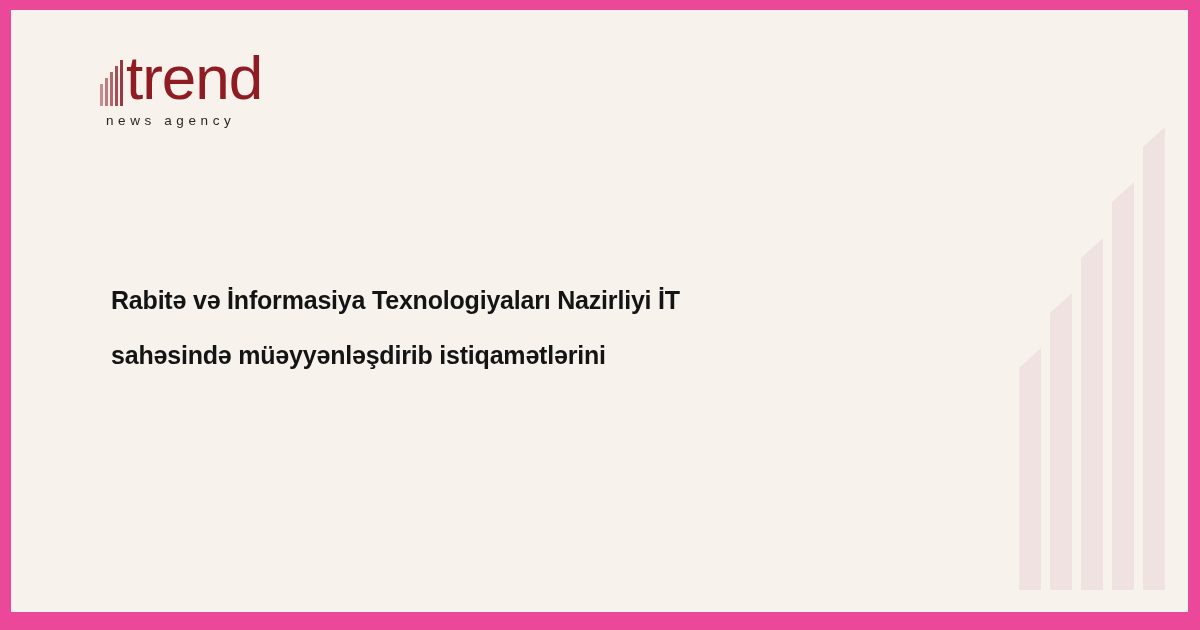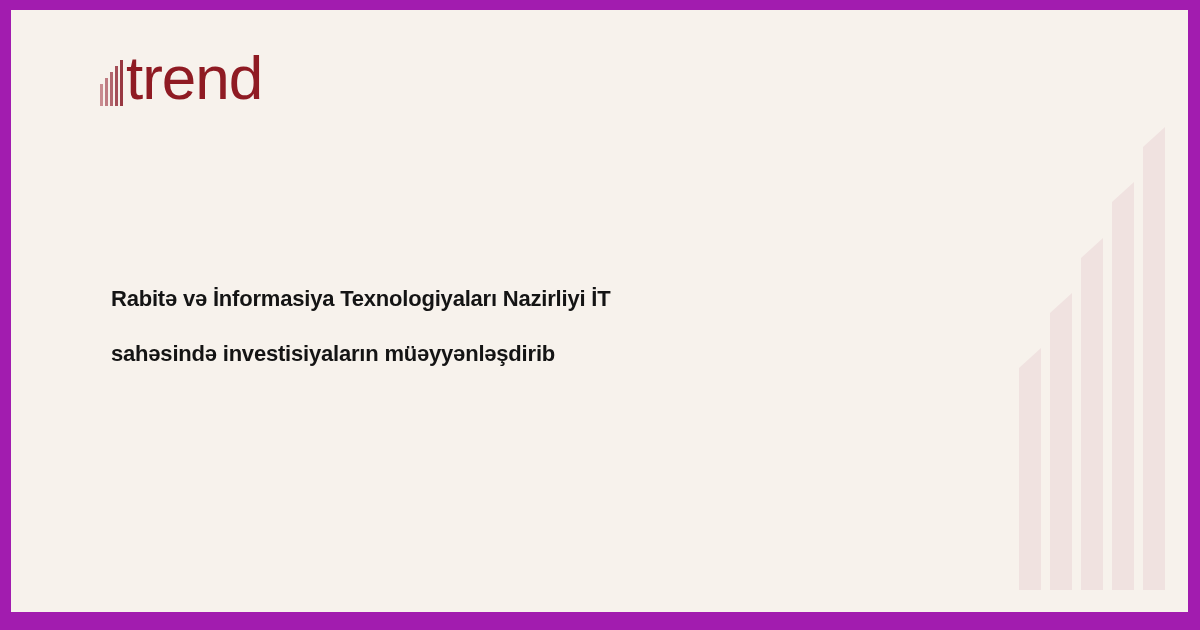"trend" .card { background: #a21caf -> #ec4899 }
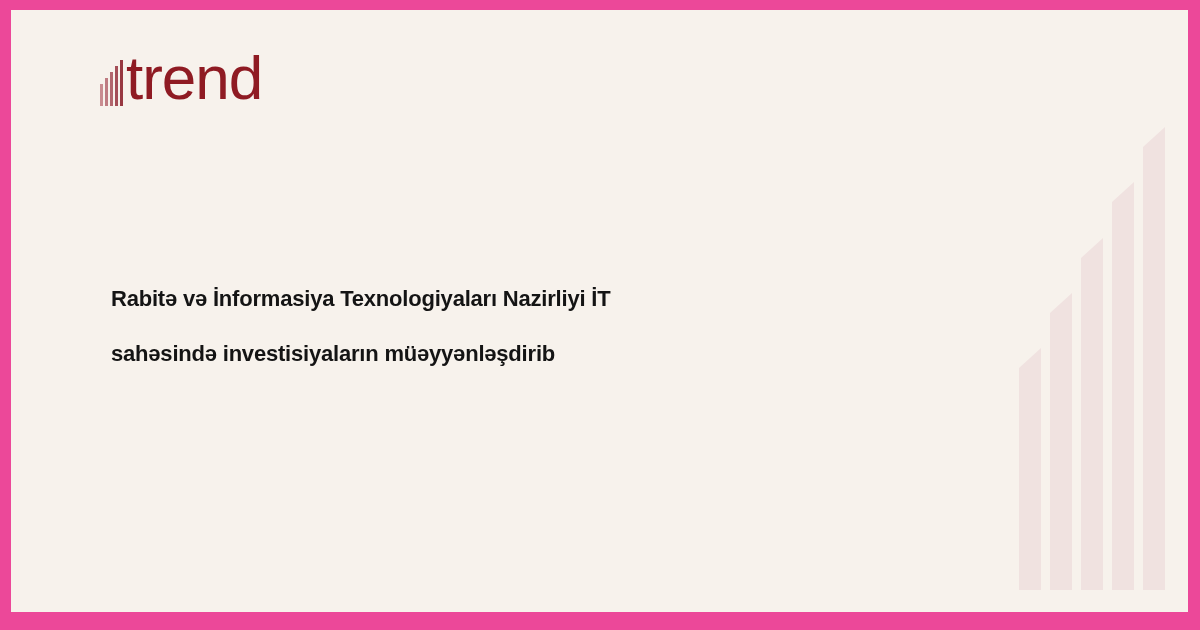"news agency" div.logo-sub { html: none -> <div>news agency</div> }
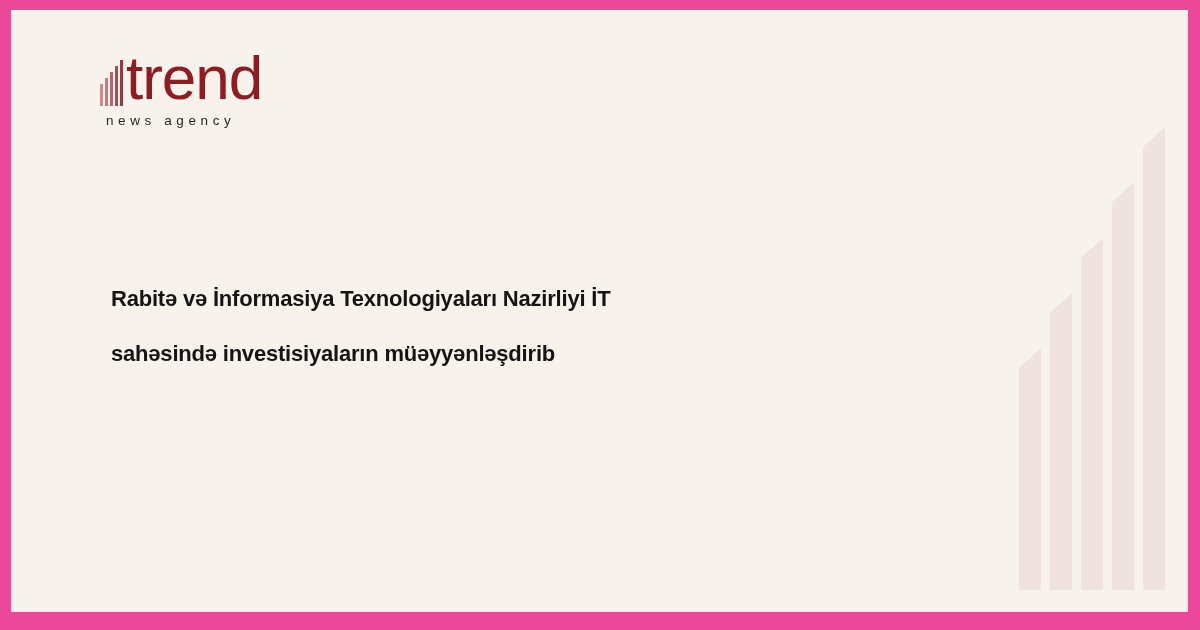"Rabitə və İnformasiya Texnologiyaları" .headline { font-size: 22px -> 25px }
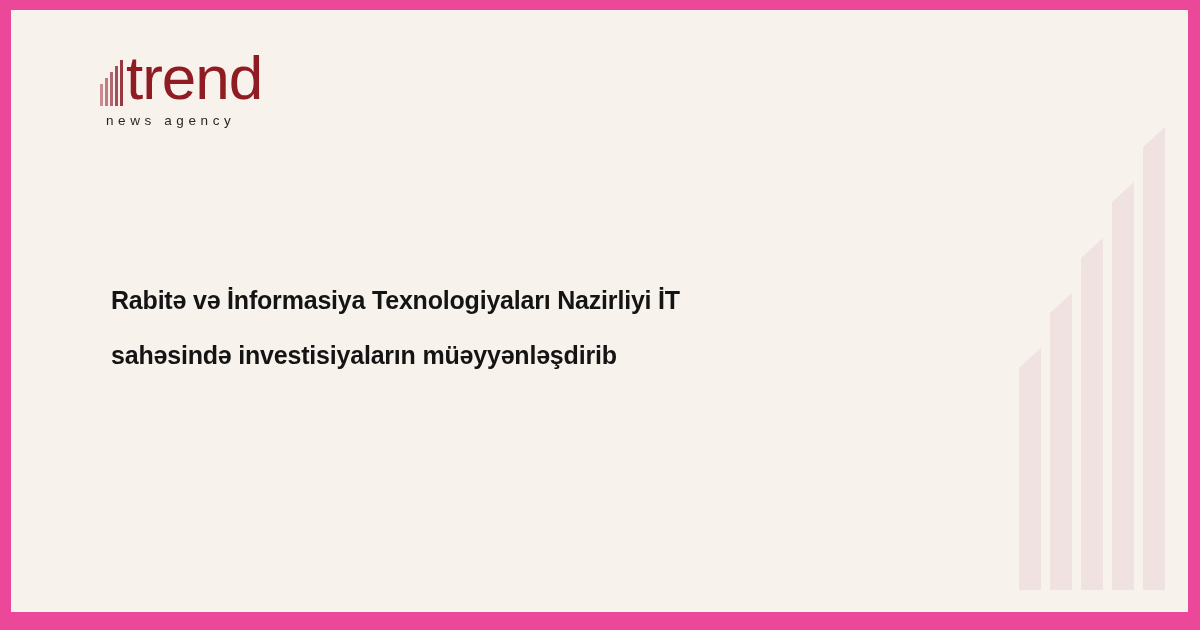"sahəsində investisiyaların" span.ln { text: investisiyaların müəyyənləşdirib -> müəyyənləşdirib istiqamətlərini }
